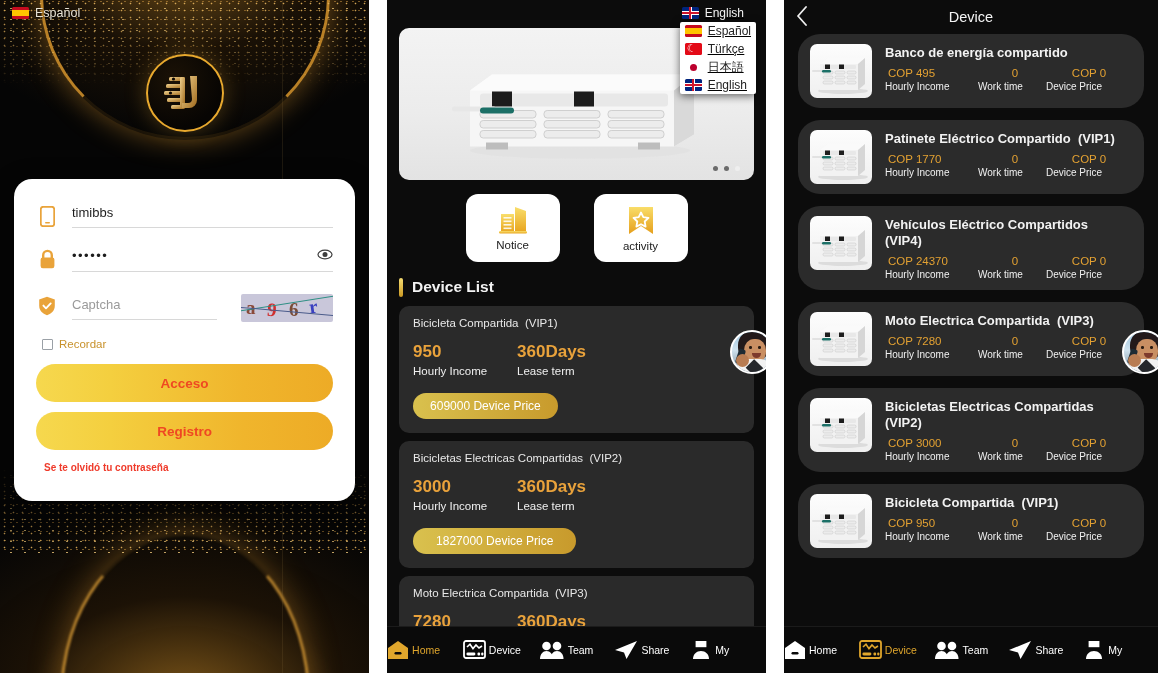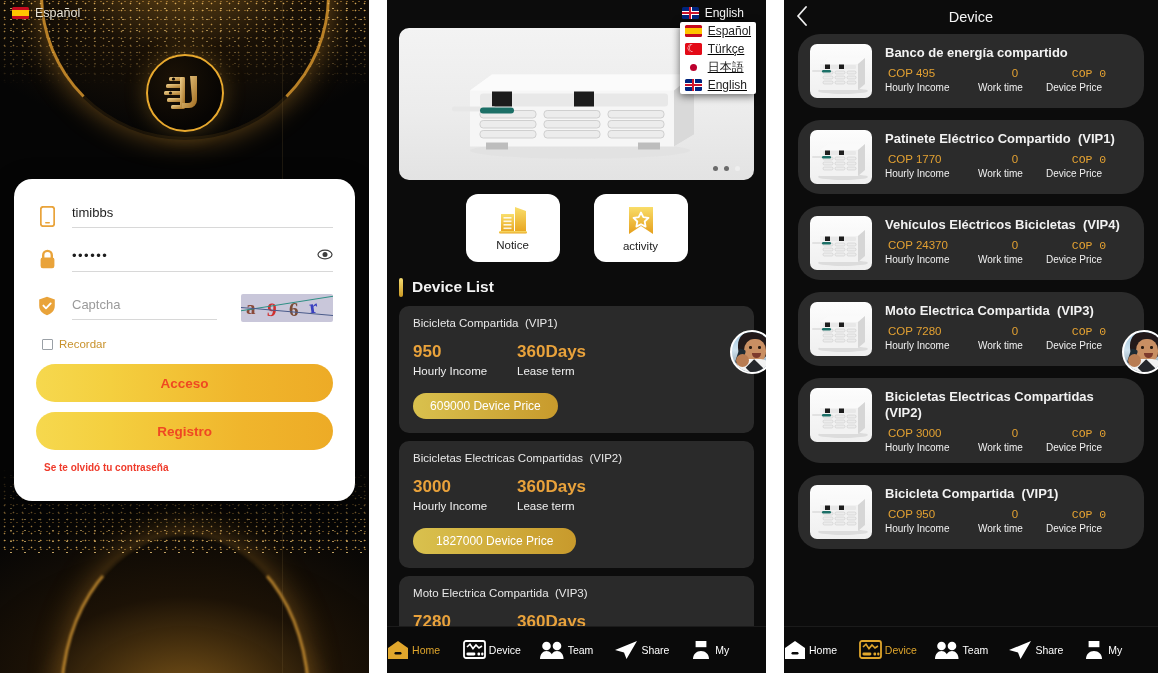"COP 0" .cw3c { font-family: Liberation Mono, monospace -> none }
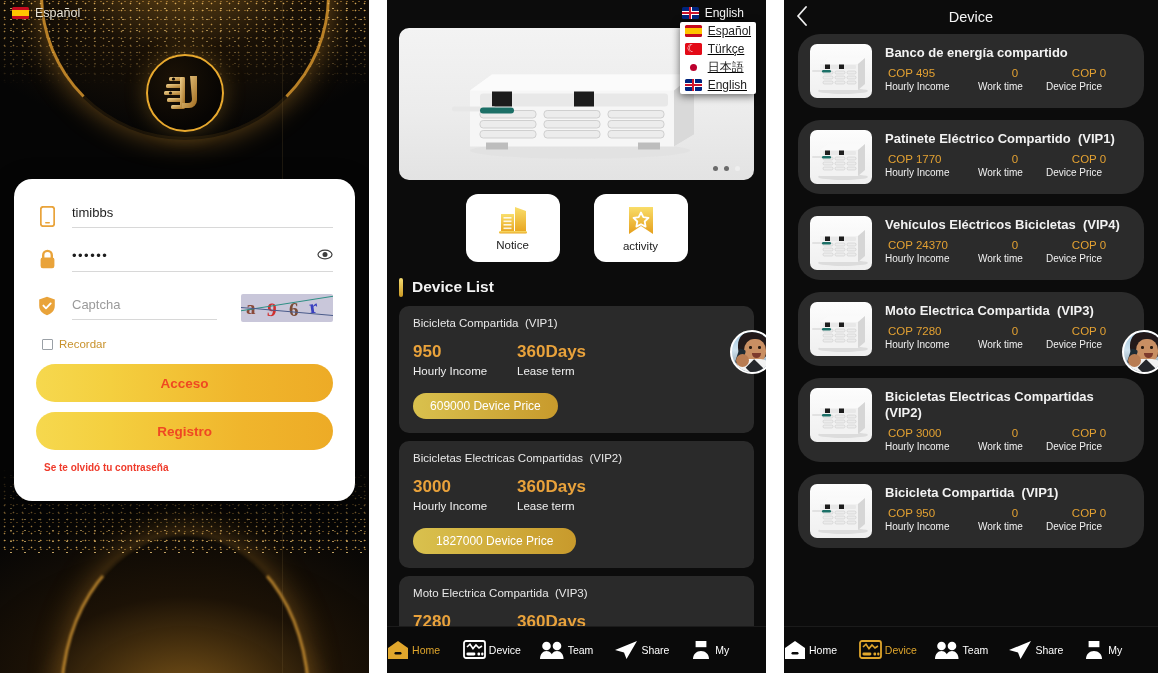"Vehículos Eléctricos Bicicletas" span { text: Eléctricos Bicicletas -> Eléctrico Compartidos }
